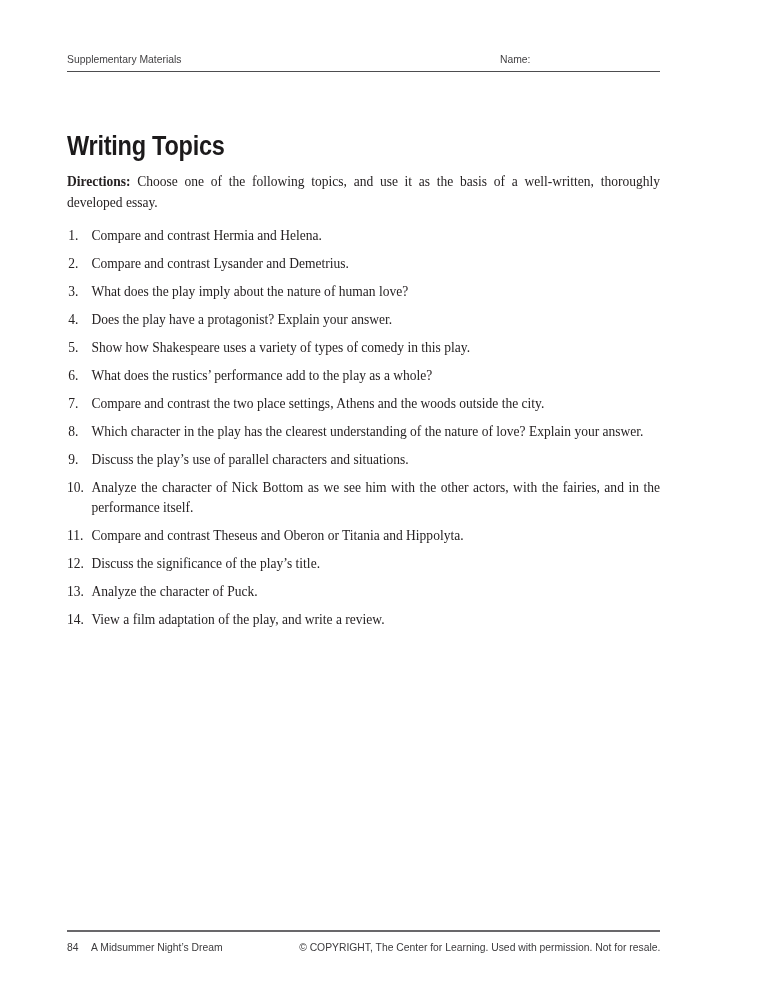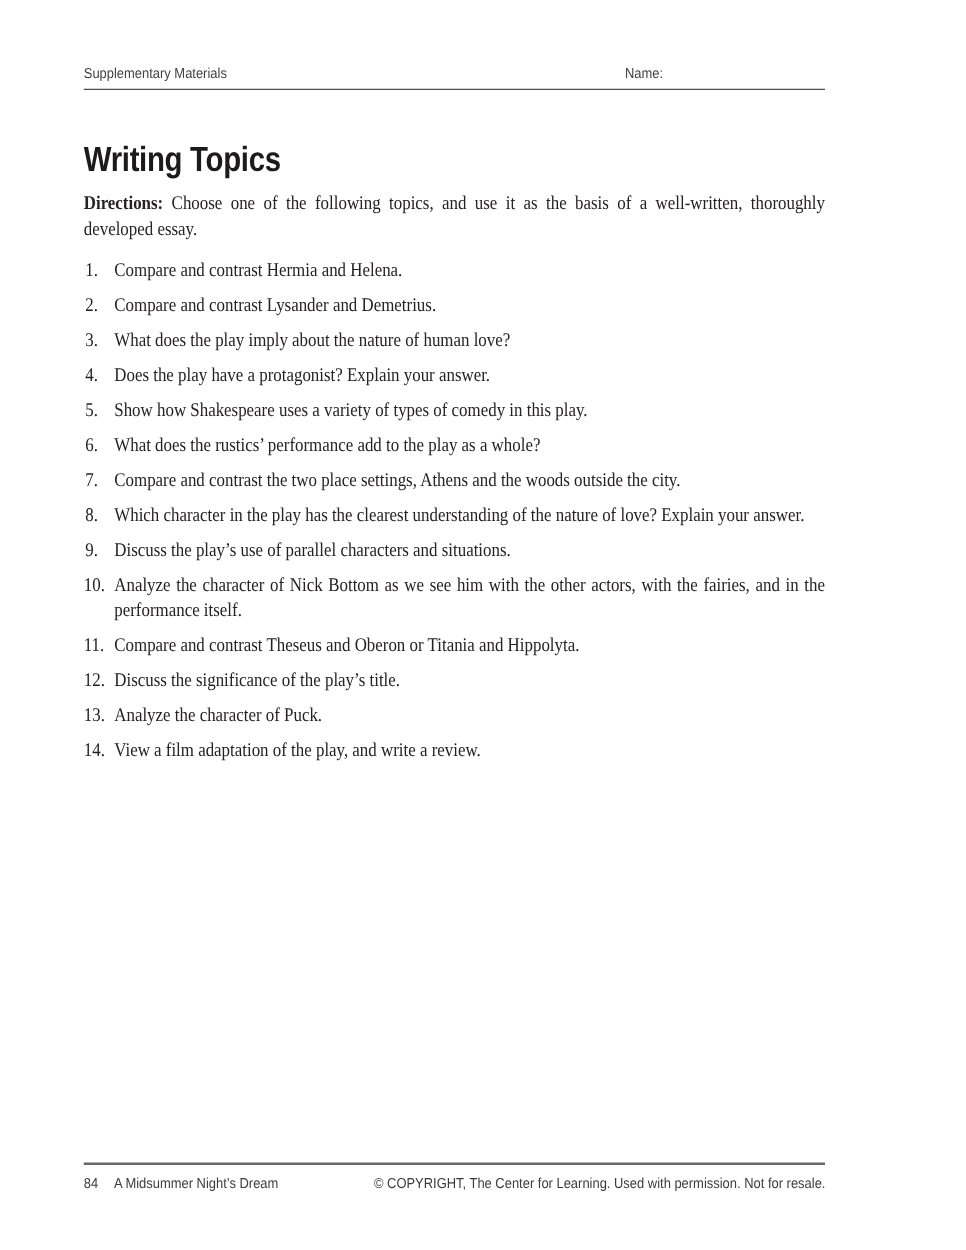"Writing Topics" .main { top: 113px -> 131px }
